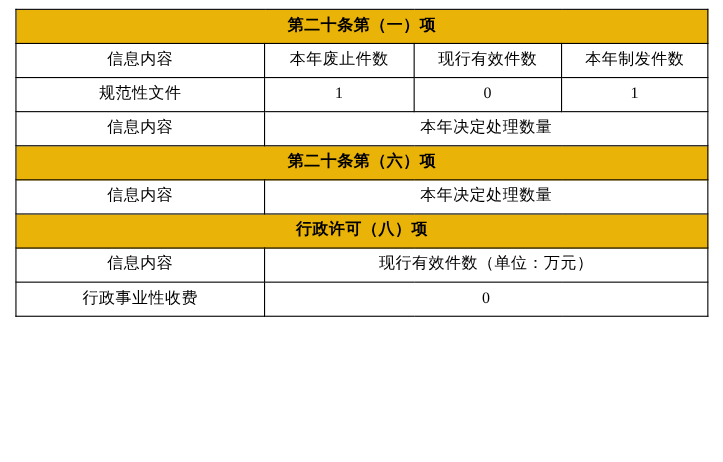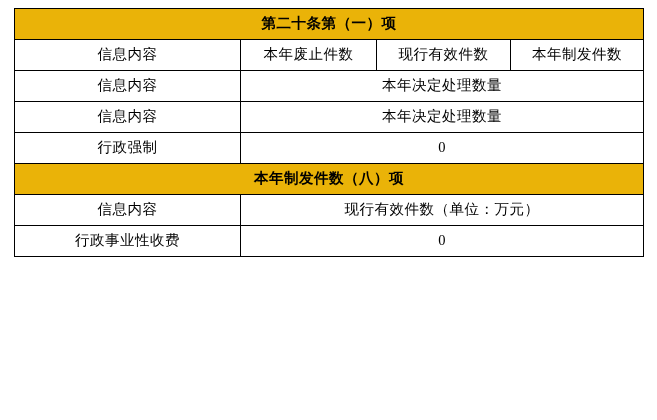"规范性文件" tr { html: none -> <tr> <td>规范性文件</td> <td>1</td> <td>0</td> <td>1</td> </tr> }
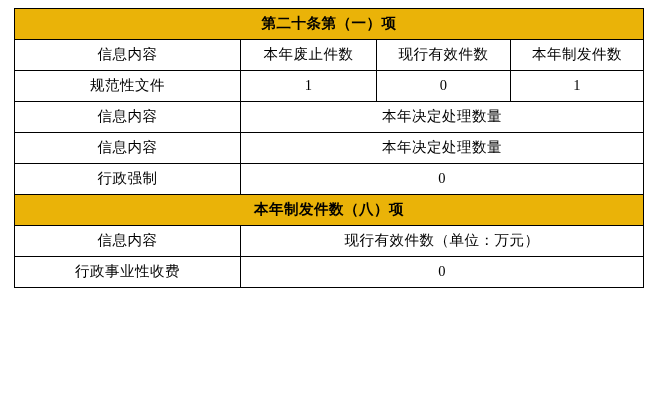"第二十条第（六）项" tr { html: none -> <tr> <td>第二十条第（六）项</td> </tr> }
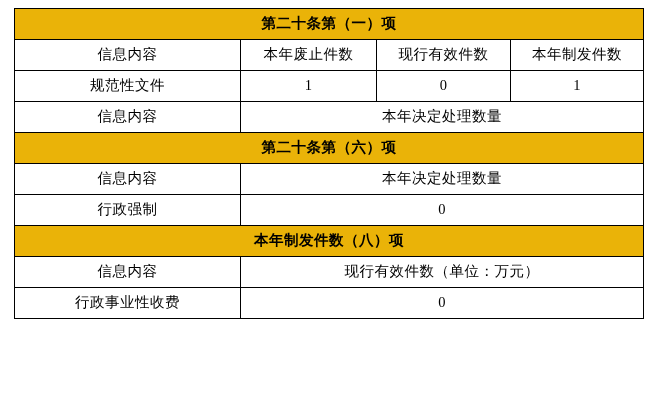"行政强制" tr { html: <tr> <td>行政强制</td> <td>0</td> </tr> -> none }
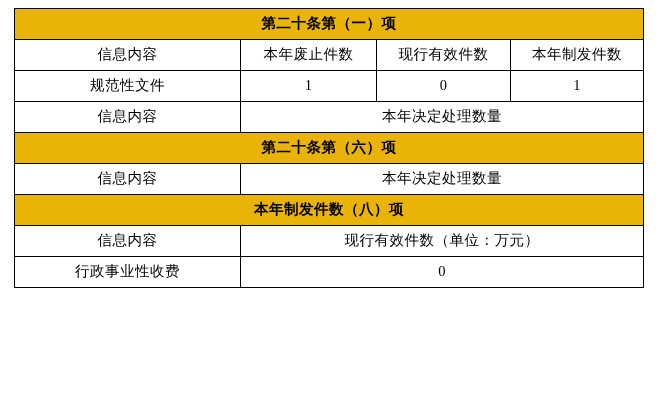"本年制发件数（八）项" td.section { text: 本年制发件数 -> 行政许可 }
